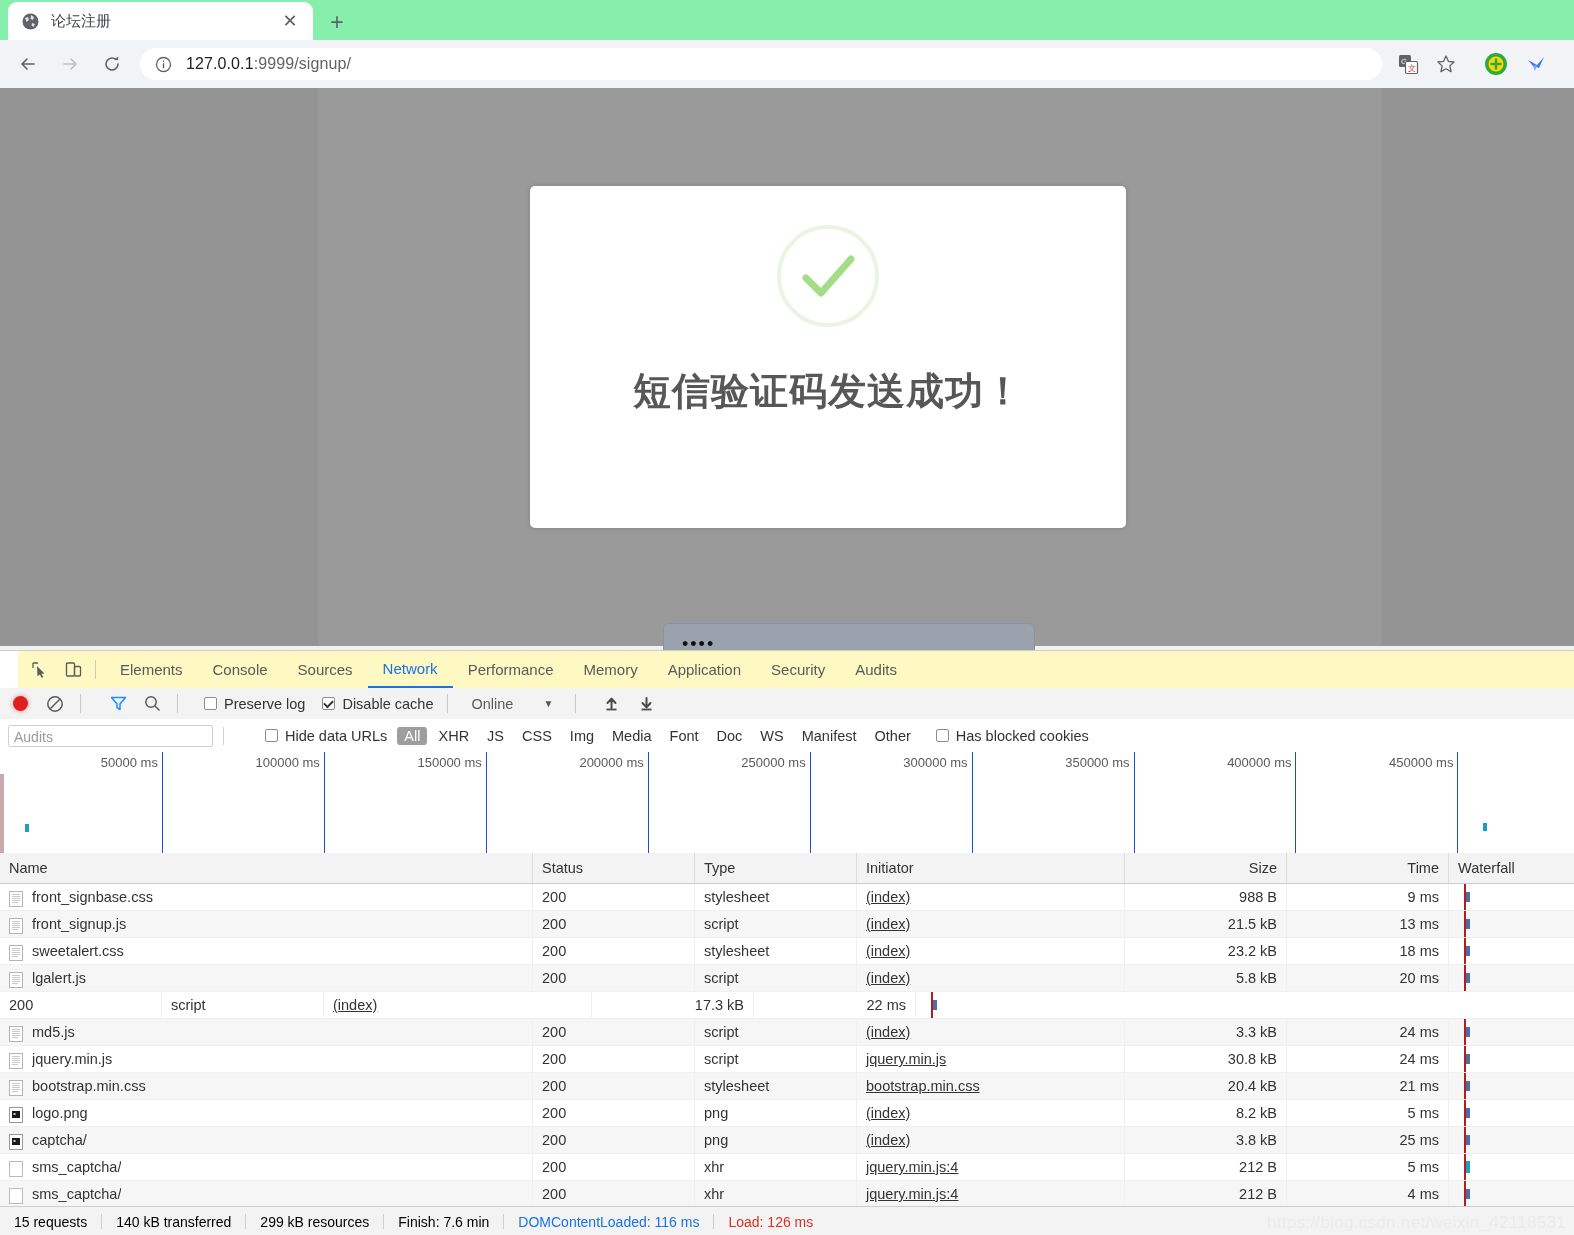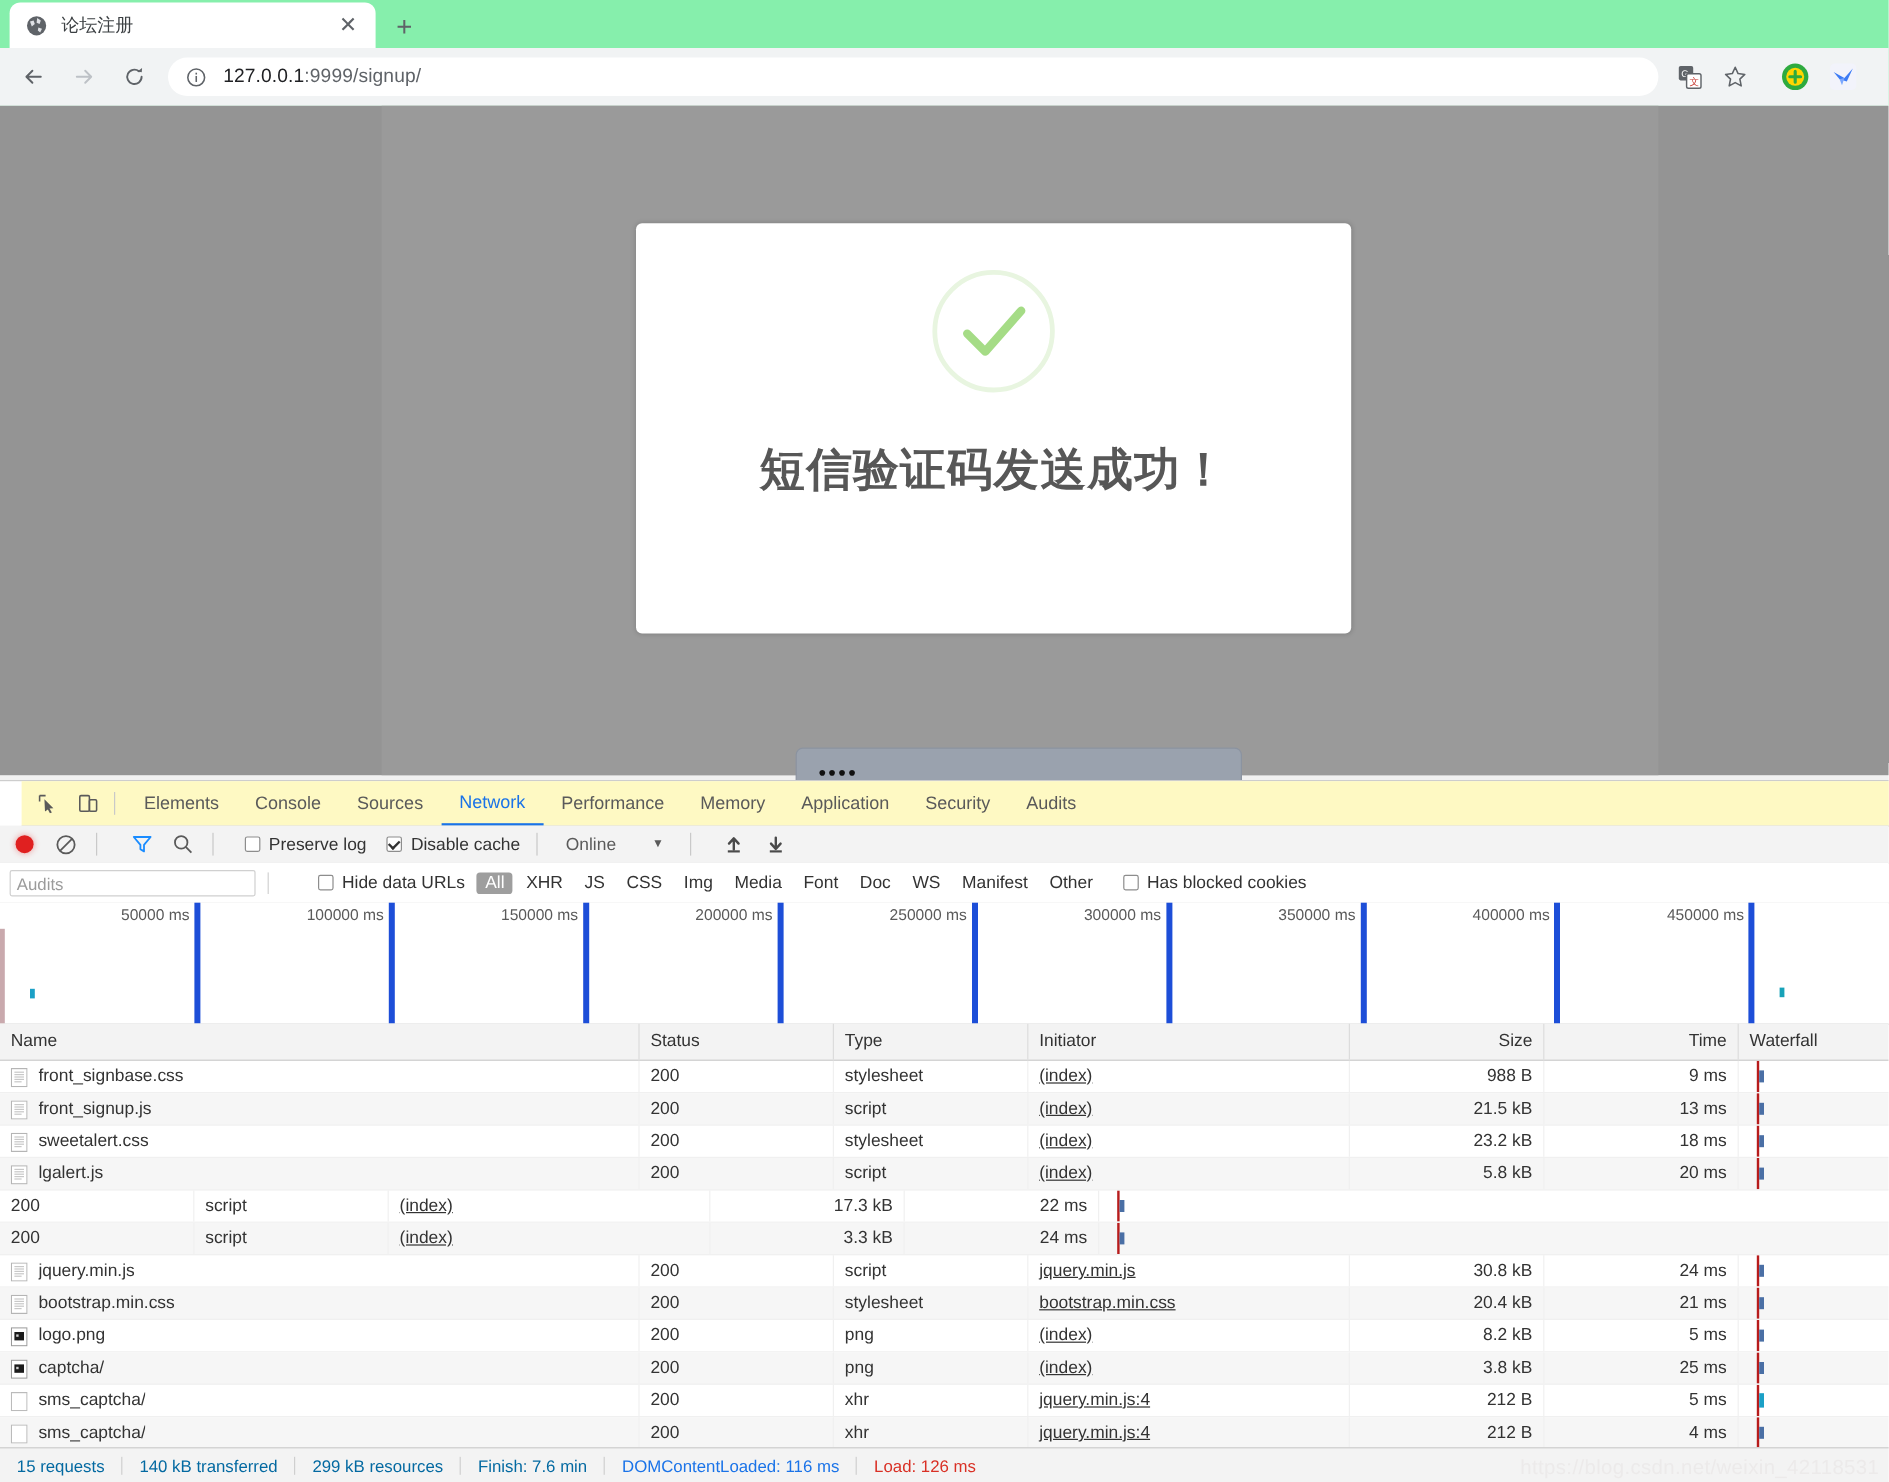"50000 ms" .ov-tick { border-right: 5px solid #1d4ed8 -> 1px solid #1d4ed8 }
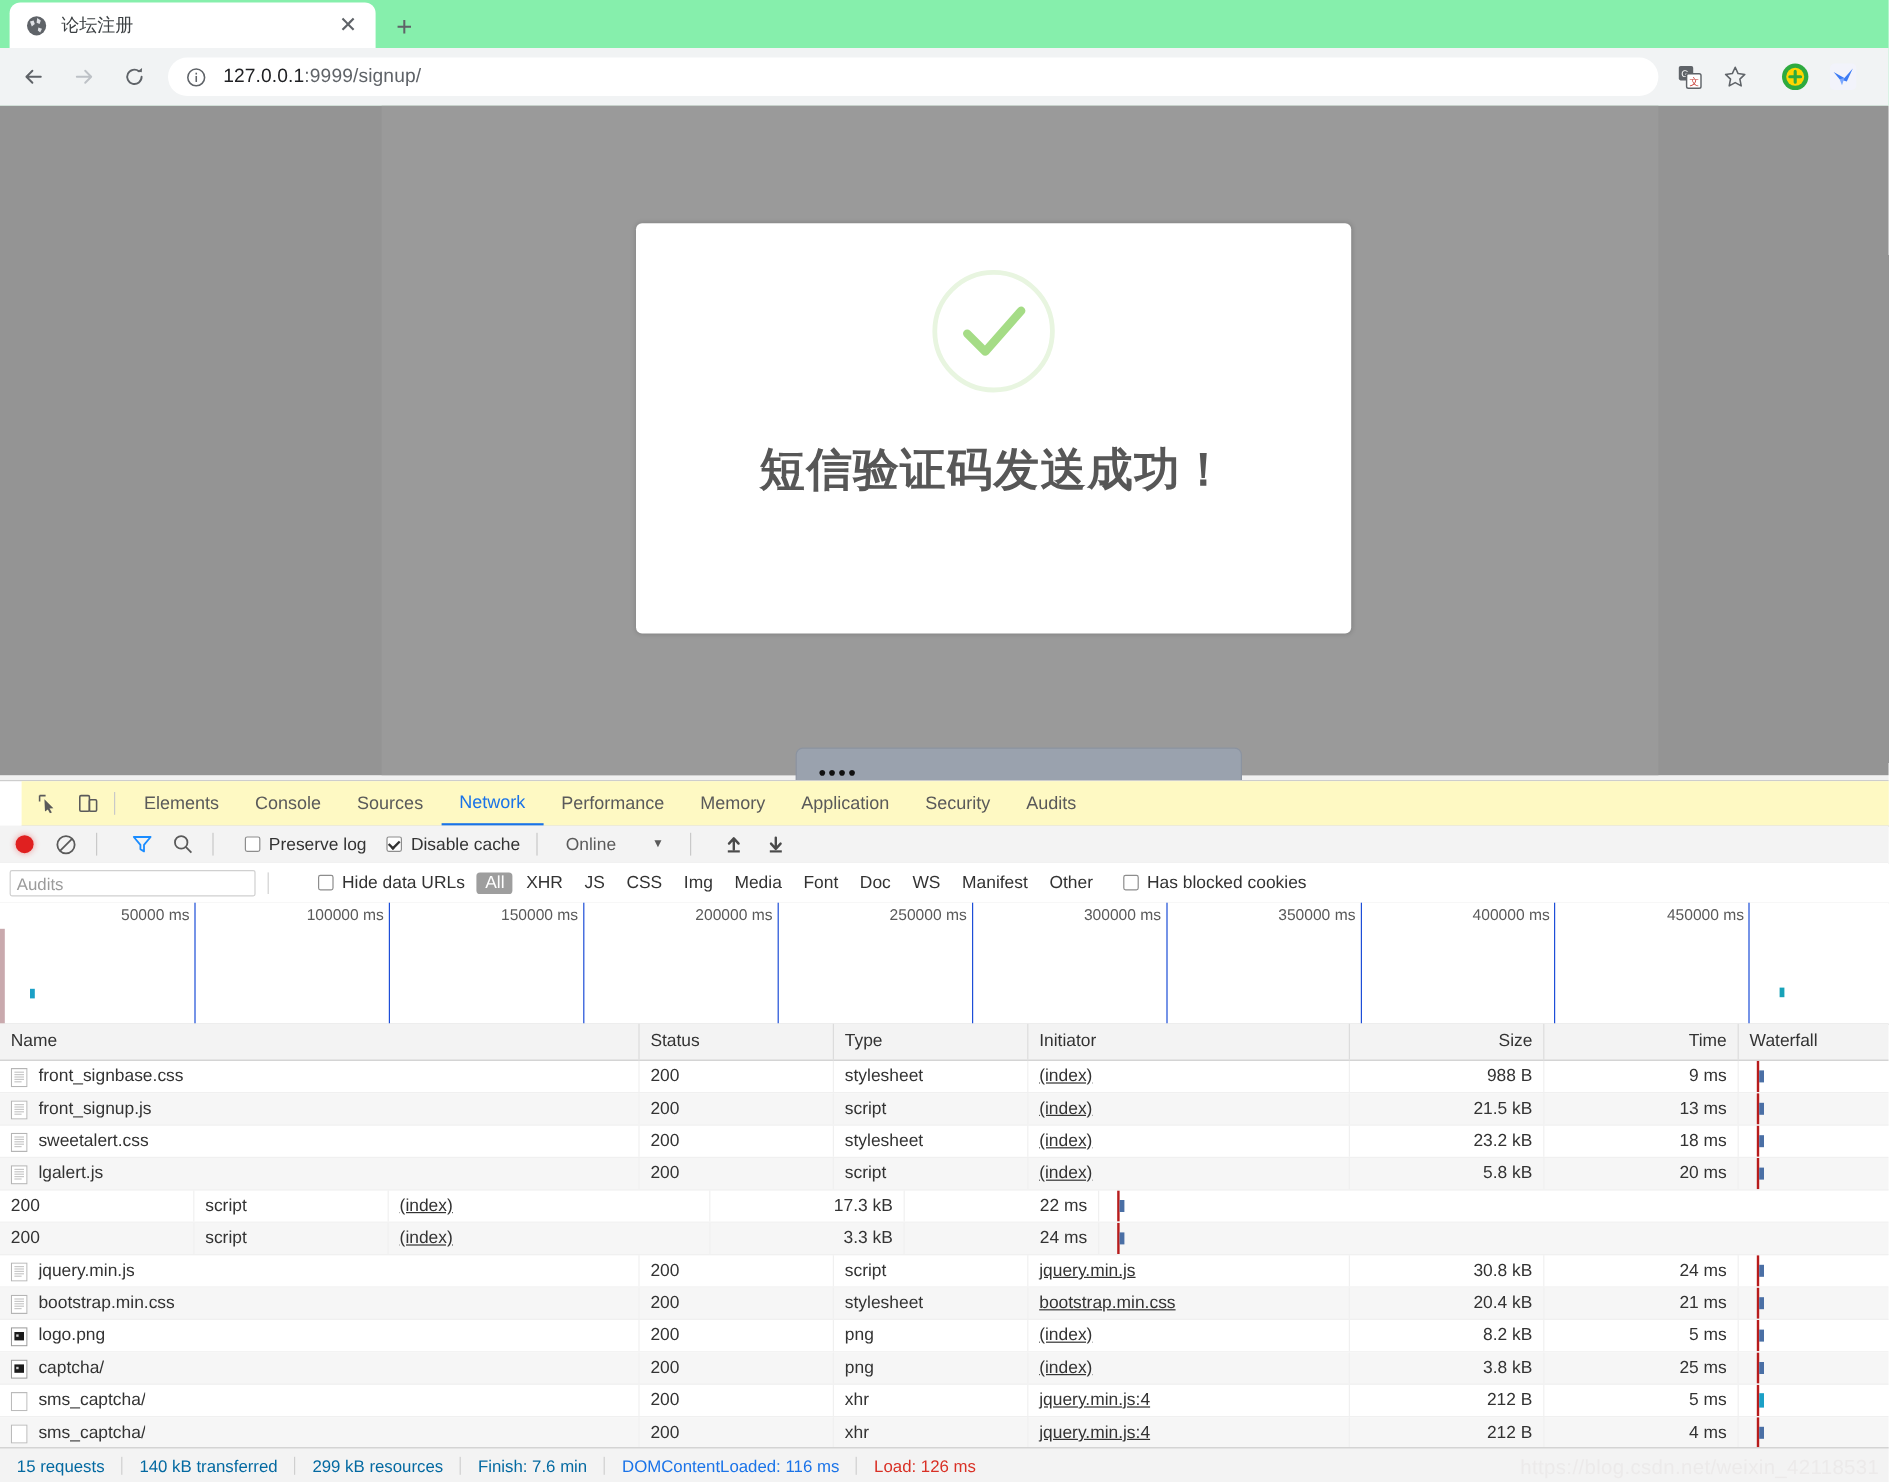"md5.js" div.td { html: none -> <div> <span><svg> <rect></rect> <g> <rect></rect> <rect></rect> <rect></rect> <rect></rect> <rect></rect> </g> </svg></span> <span>md5.js</span> </div> }
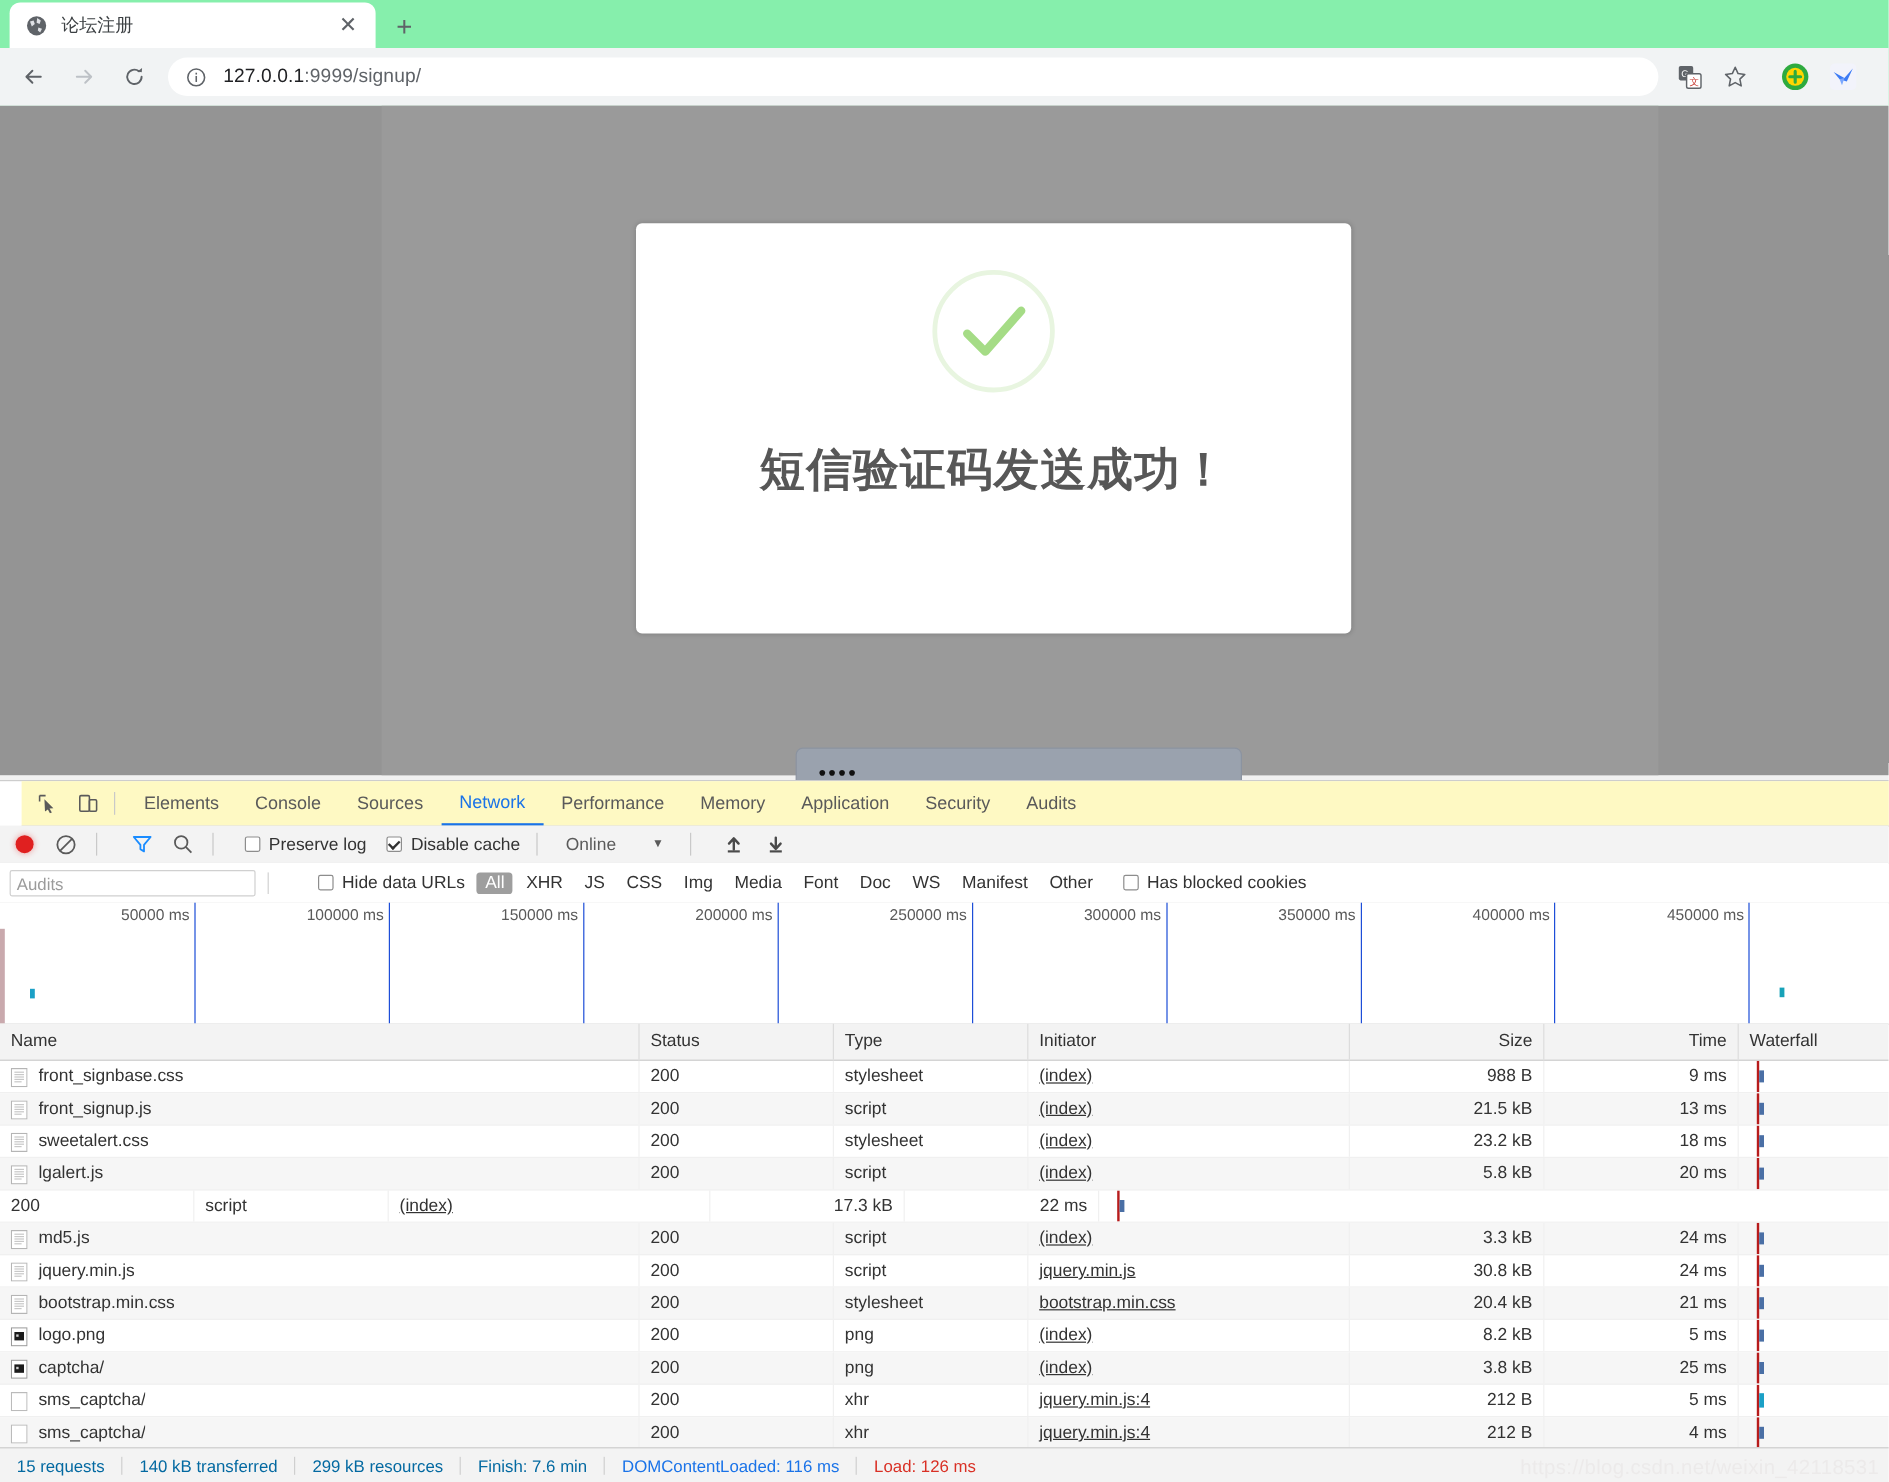"15 requests" .st-item { color: #0369a1 -> #000000 }
